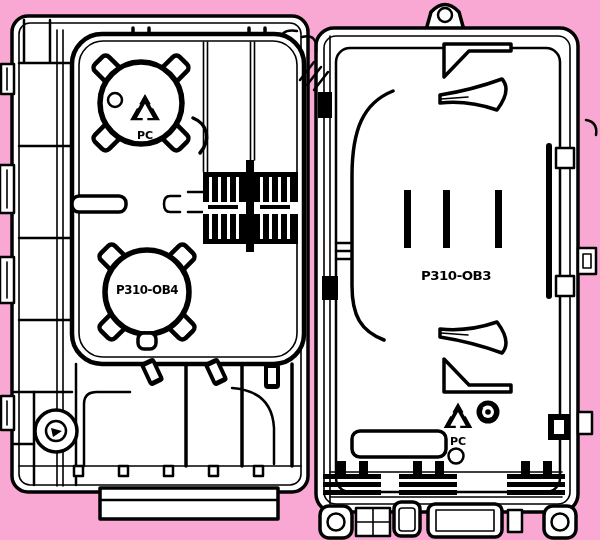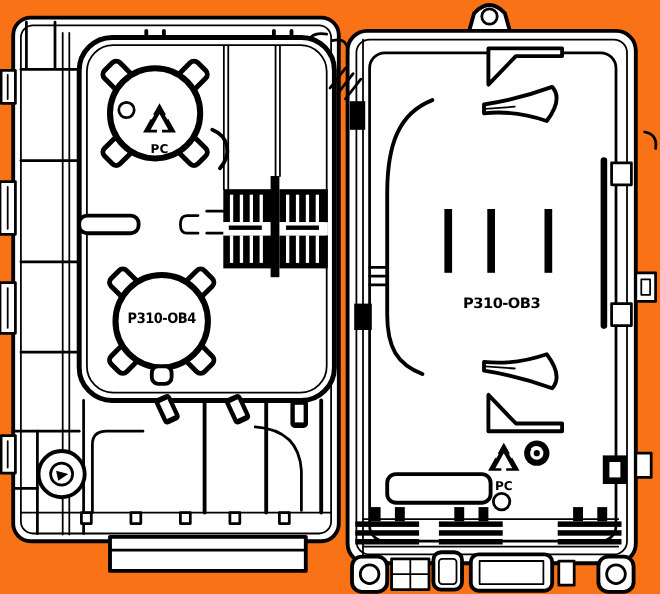"PC" .stage { background: #f97316 -> #f9a8d4 }
